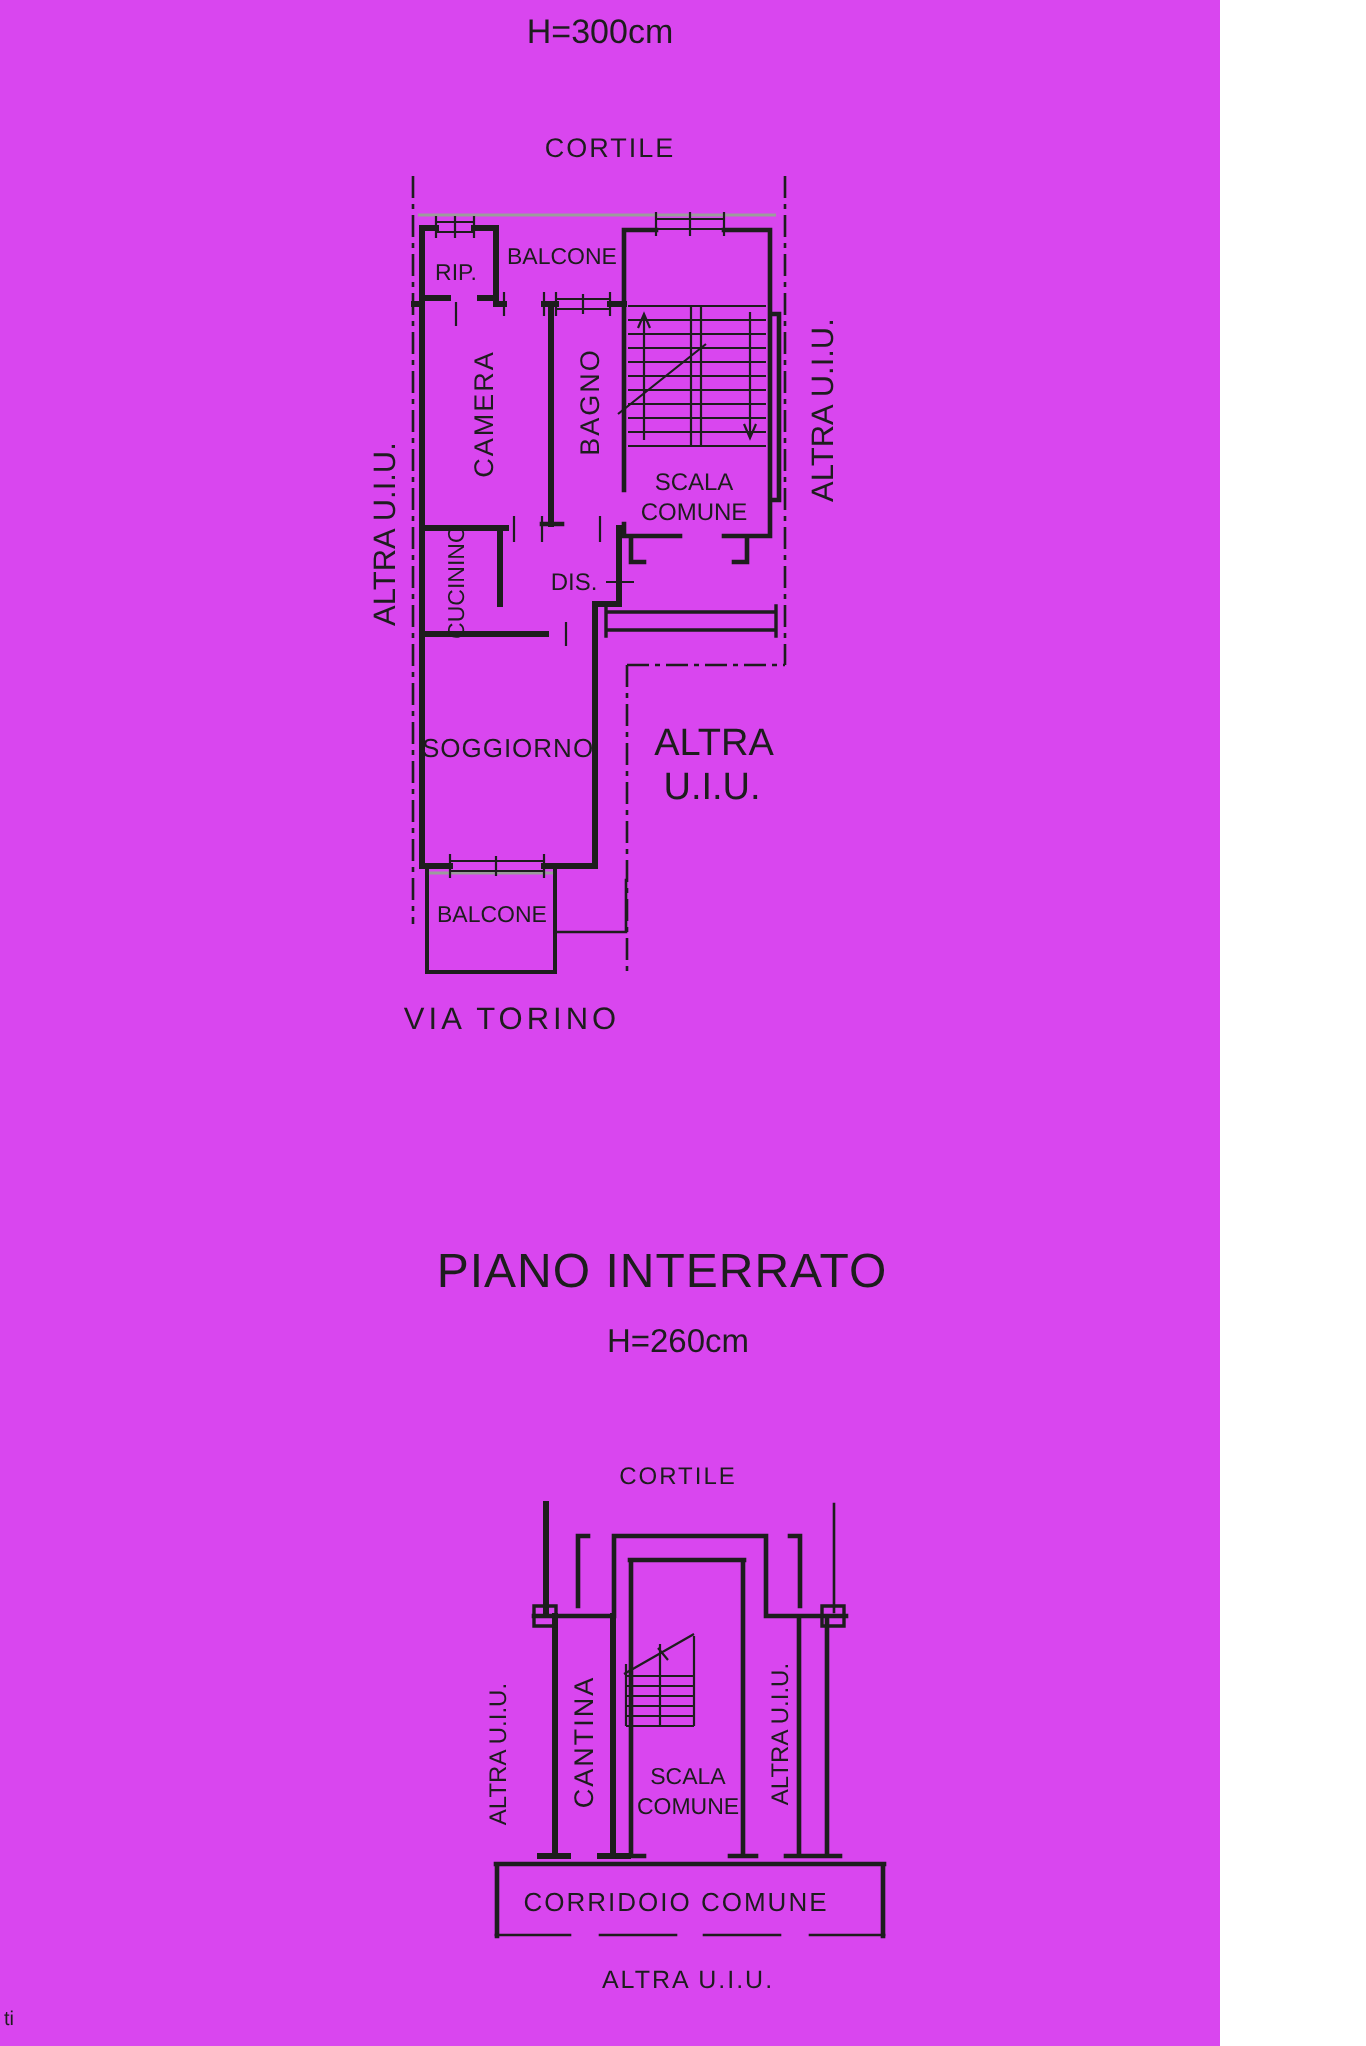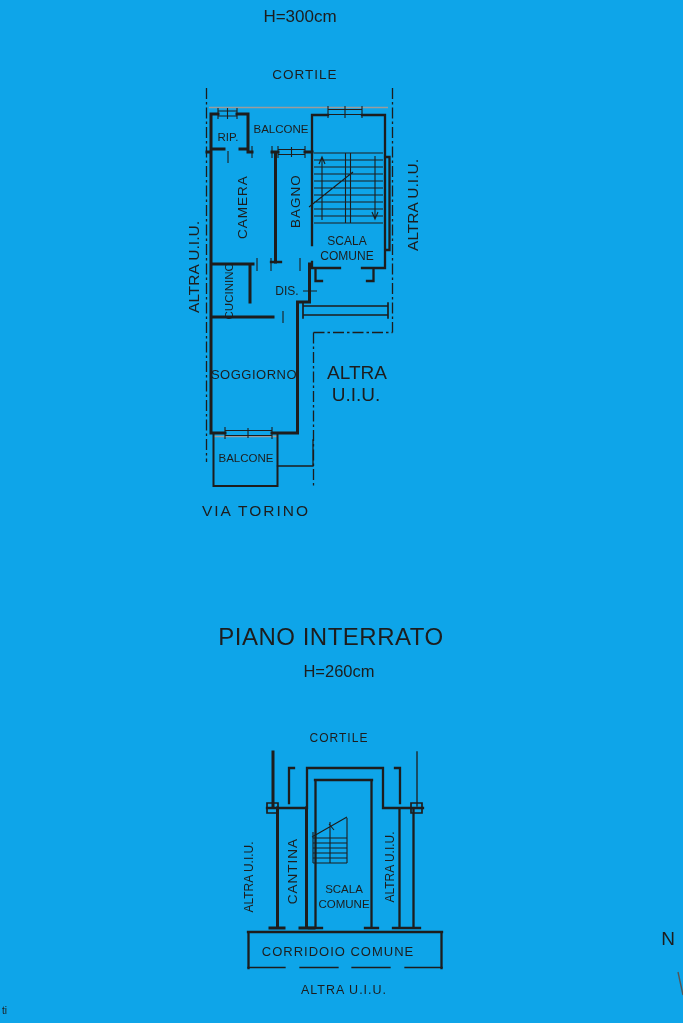"H=300cm" #page { background: #0ea5e9 -> #d946ef; width: 683px -> 610px }
